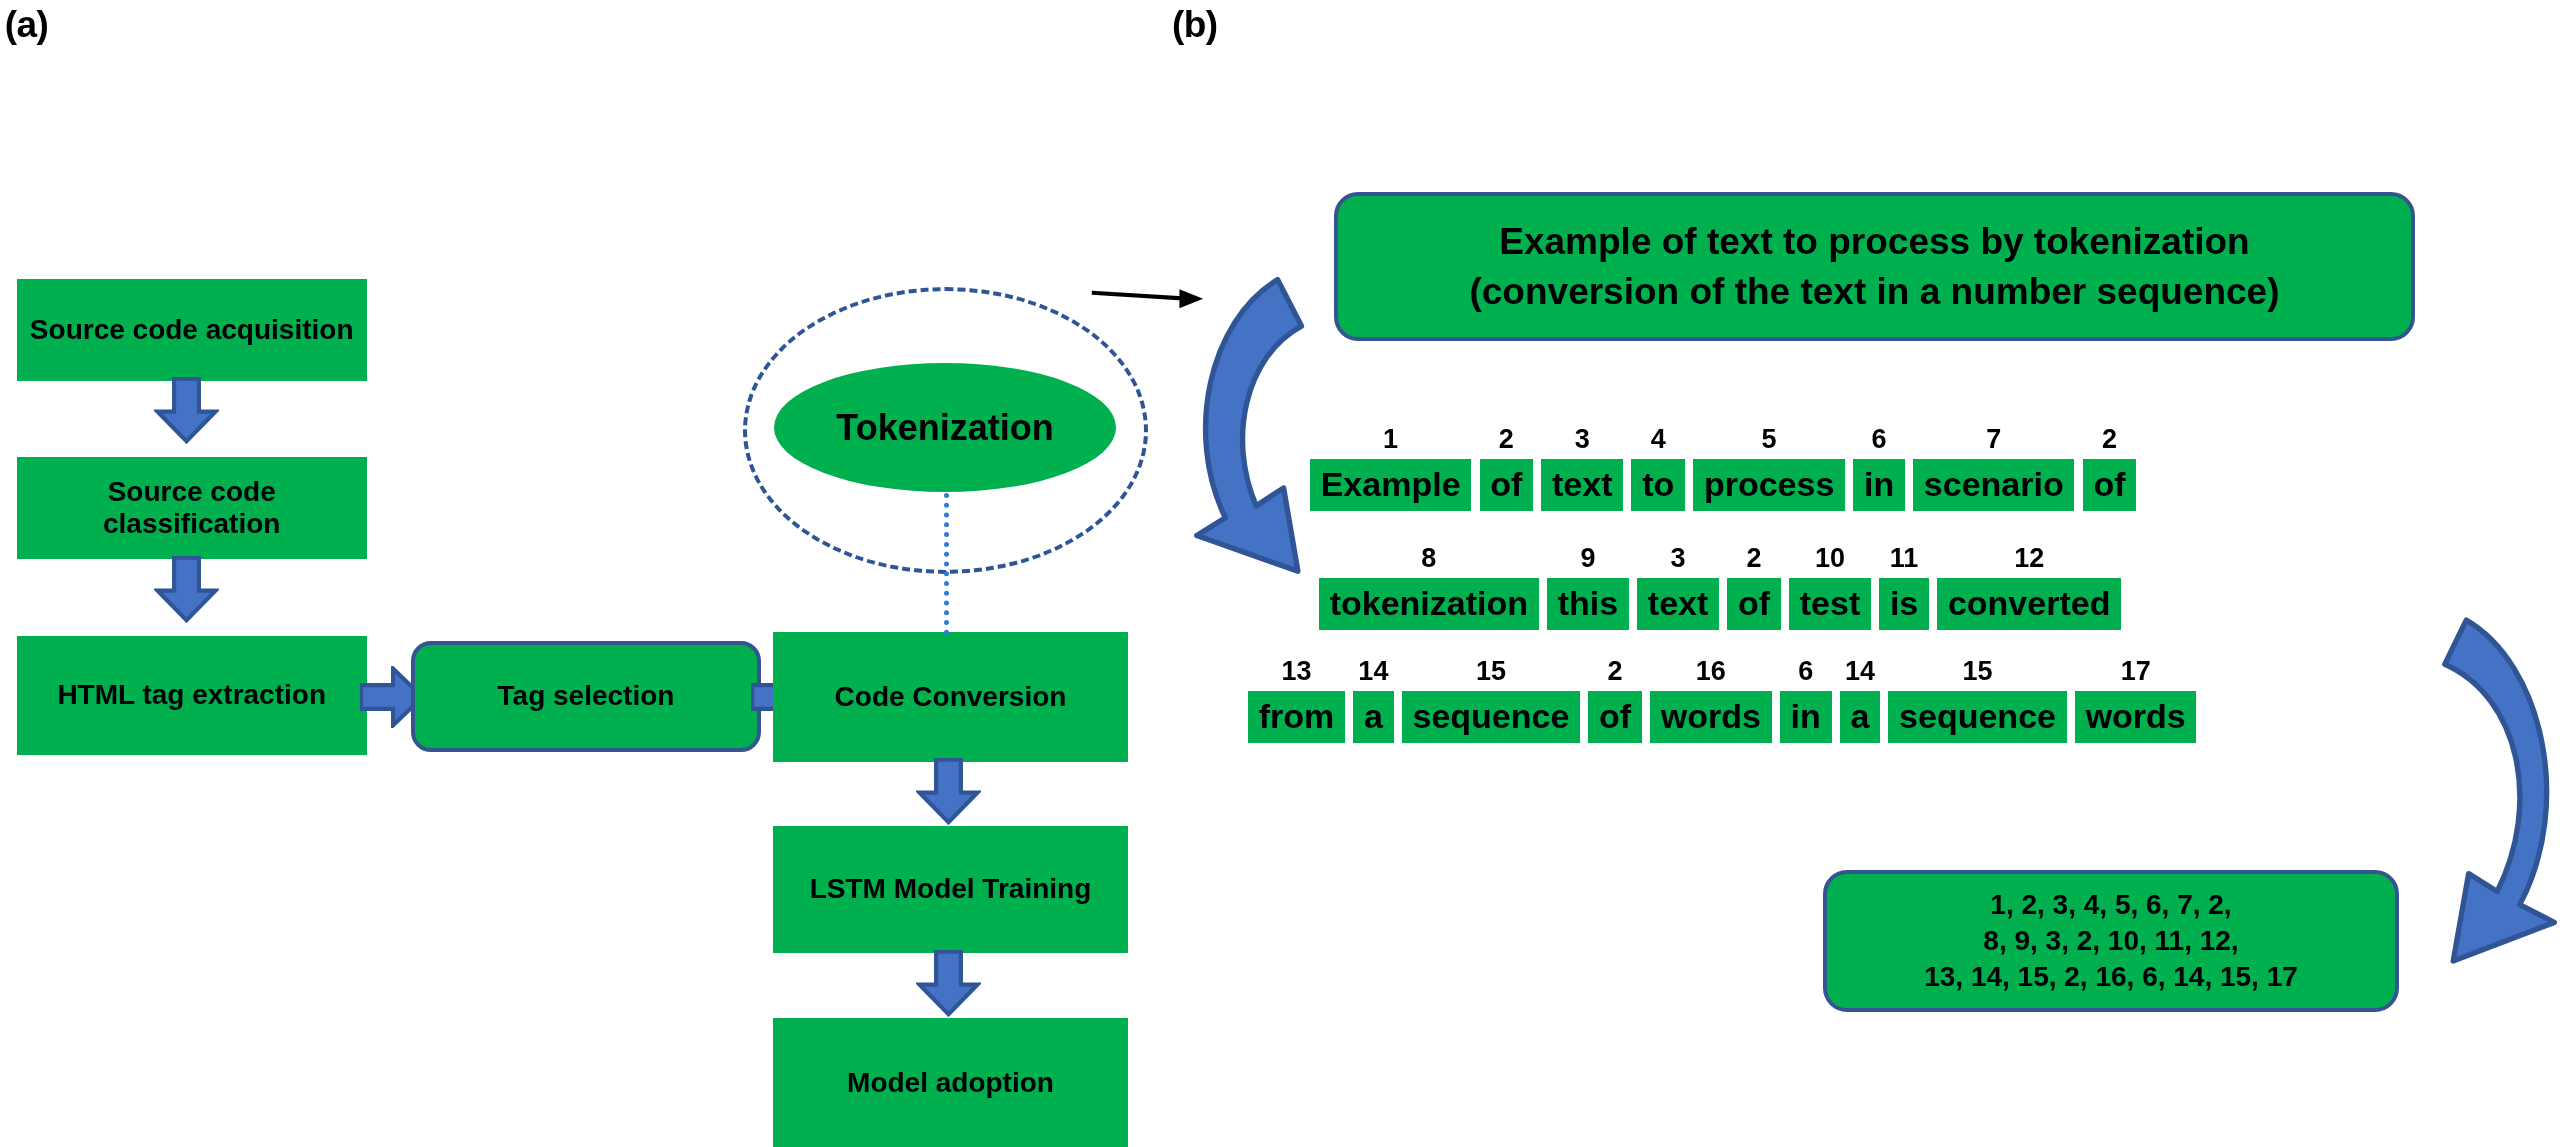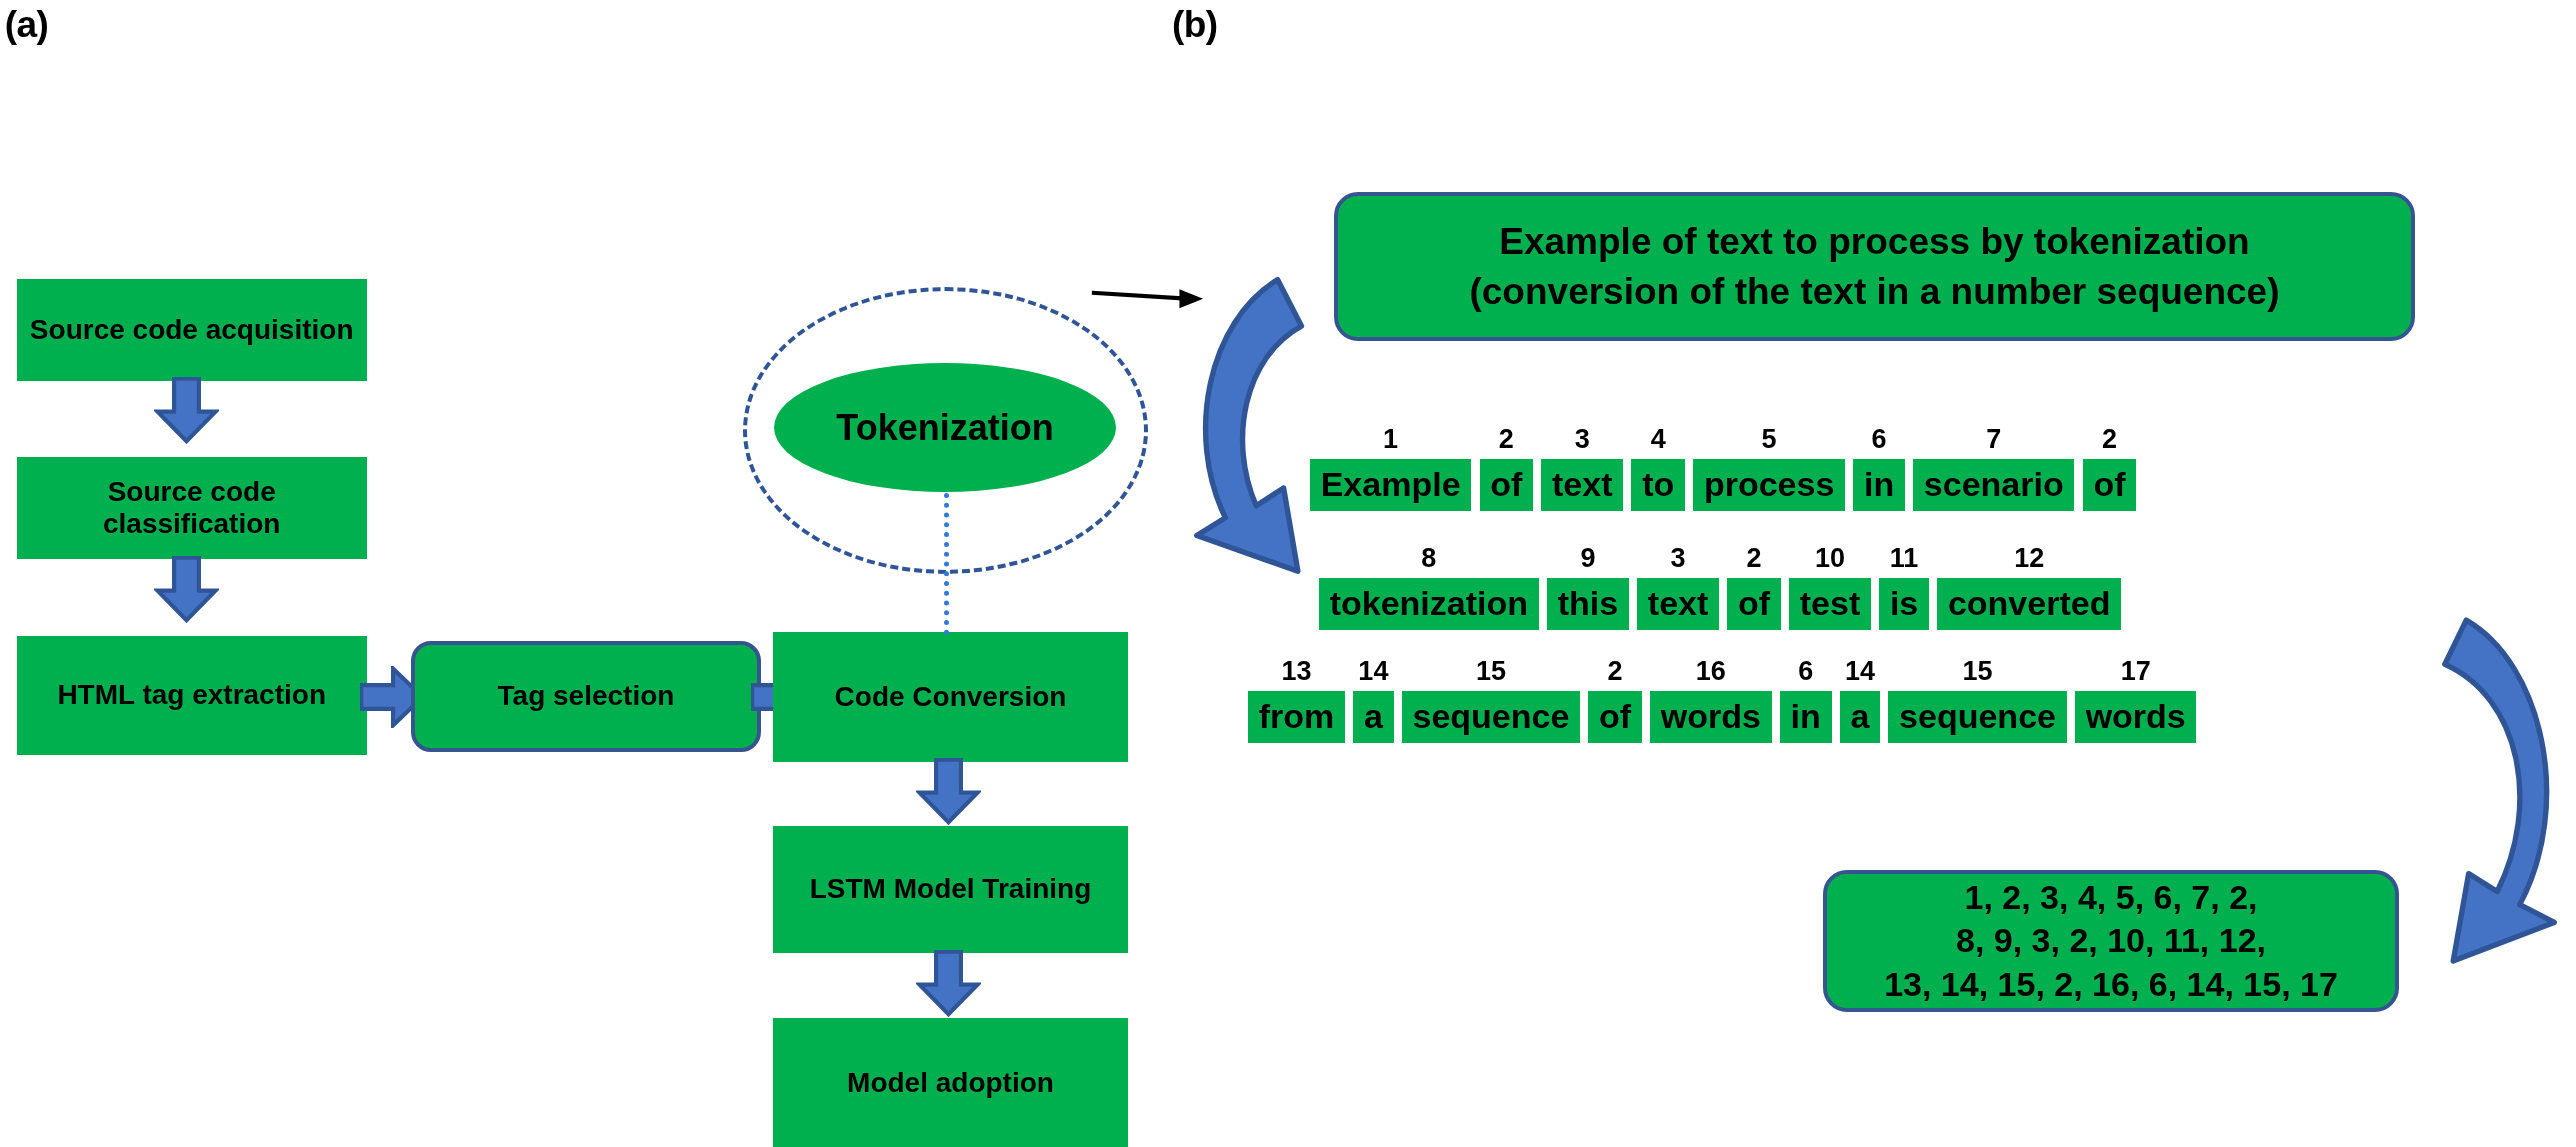"1, 2, 3, 4, 5," div.bbox { font-size: 34px -> 28px }
